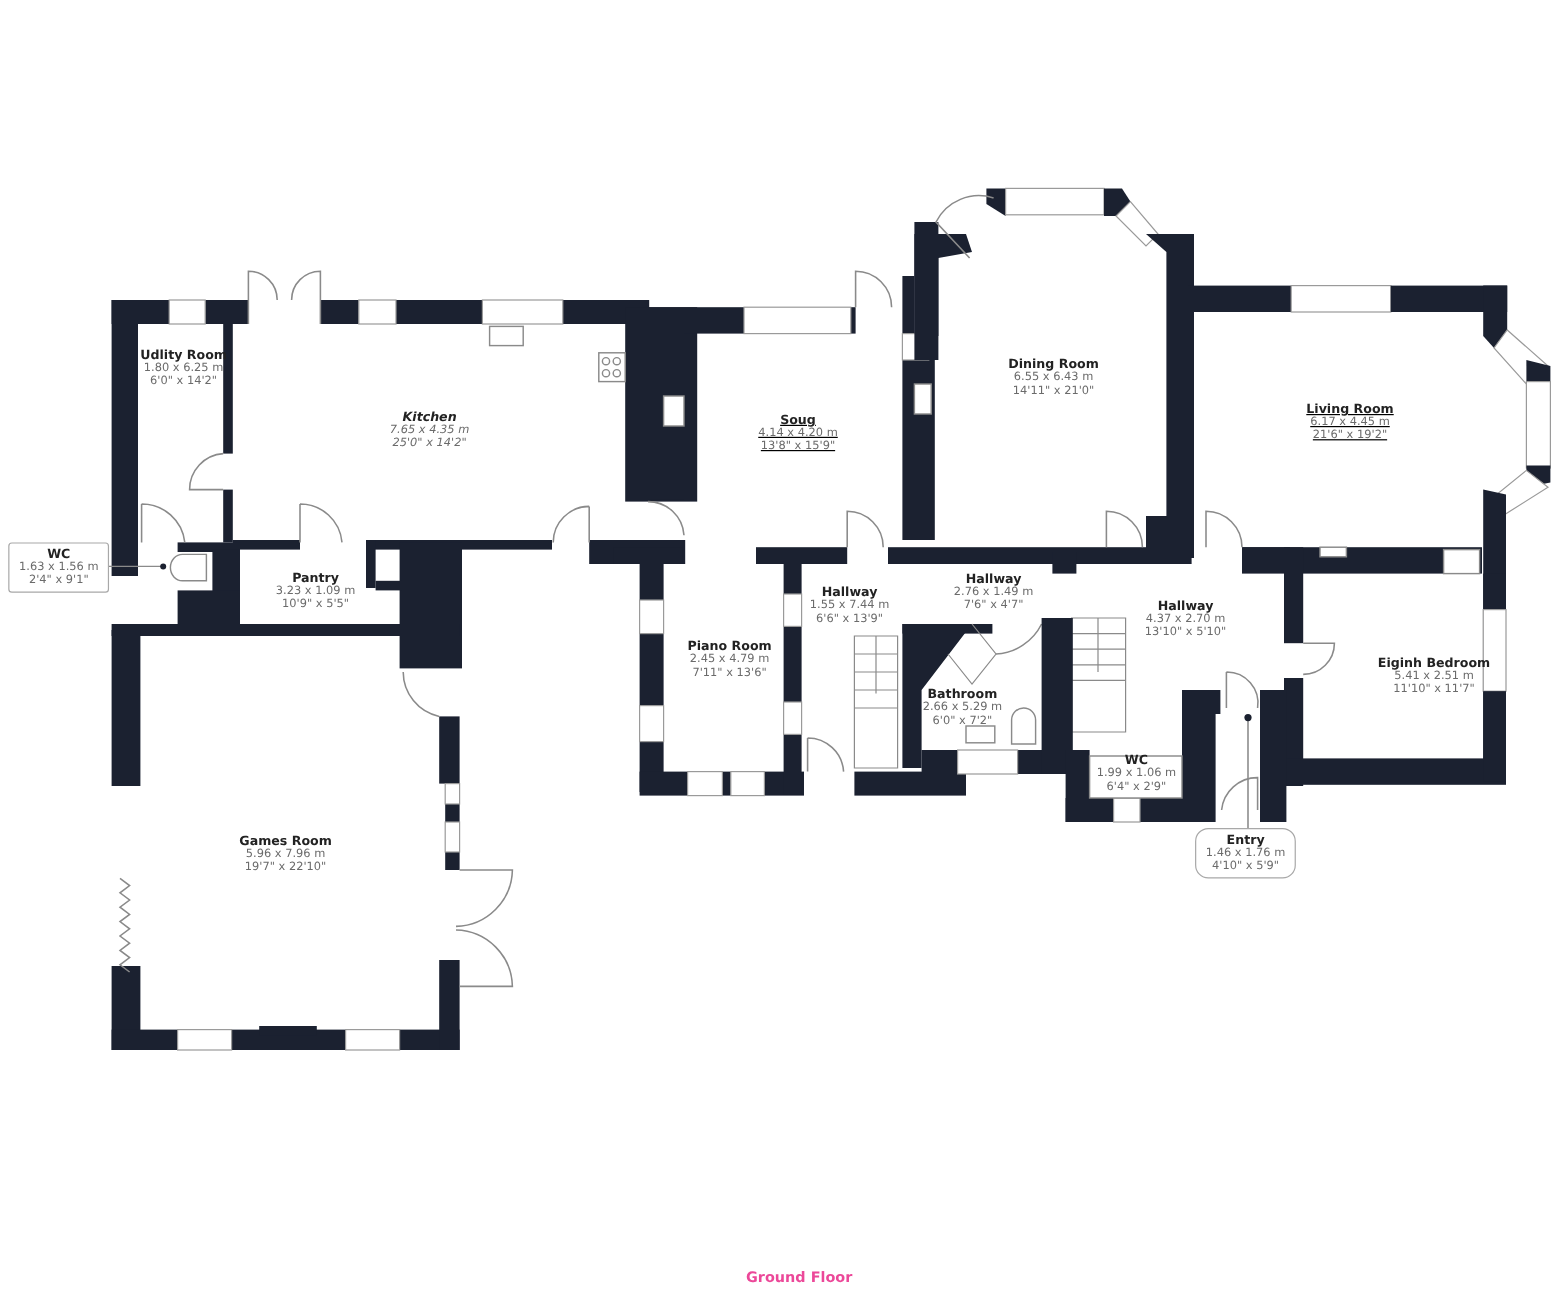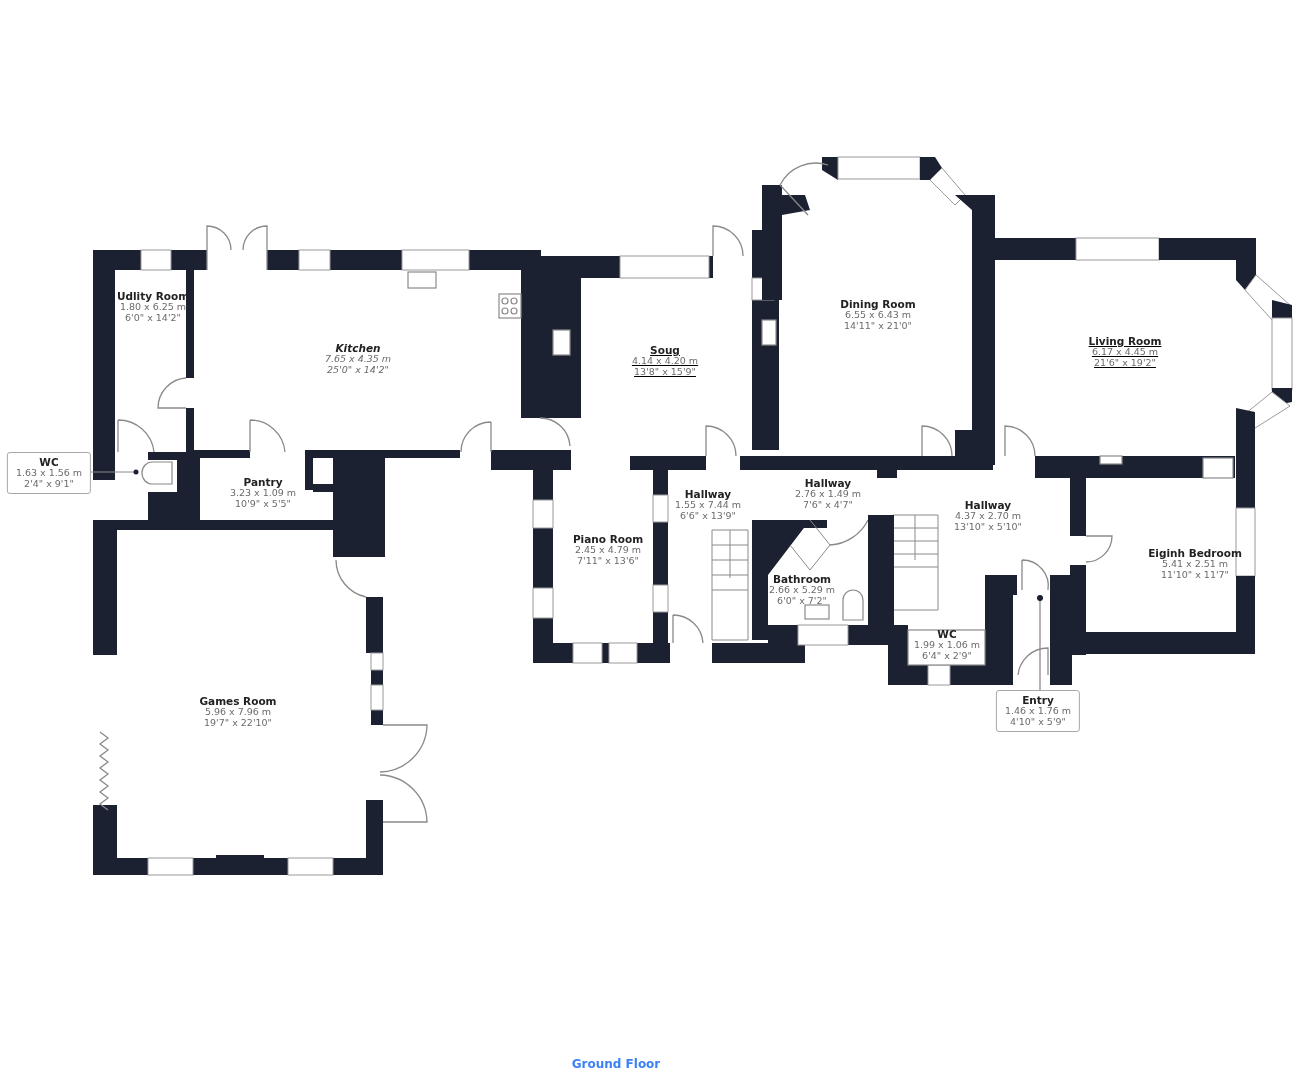"Entry" div.label { border-radius: none -> 11px }
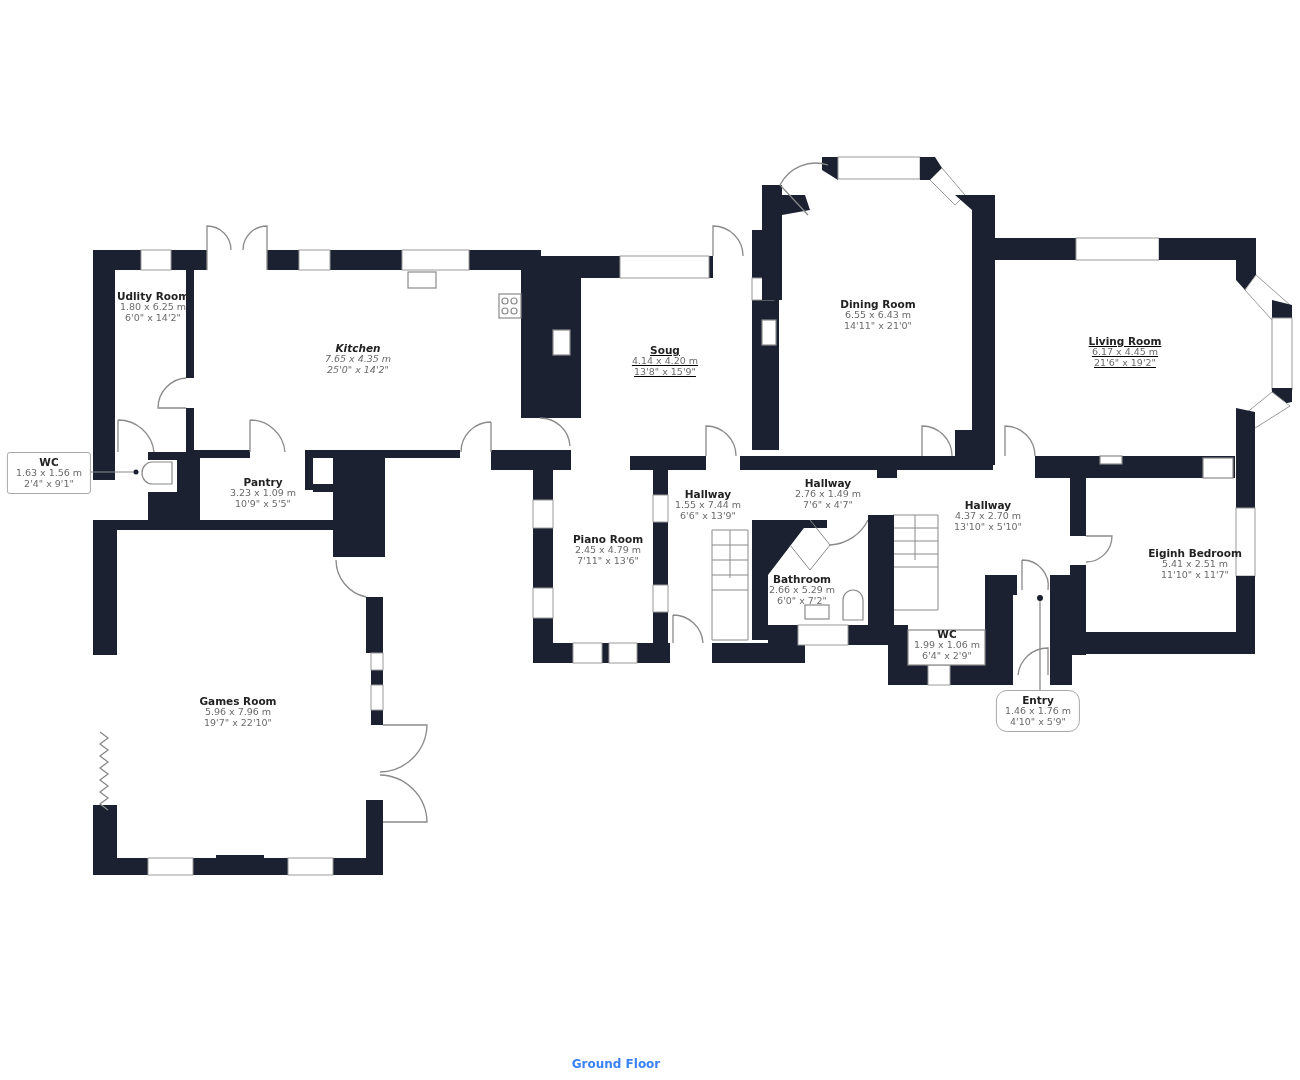"Ground Floor" .floor-title { color: #3b82f6 -> #ec4899; left: 616px -> 666px }
